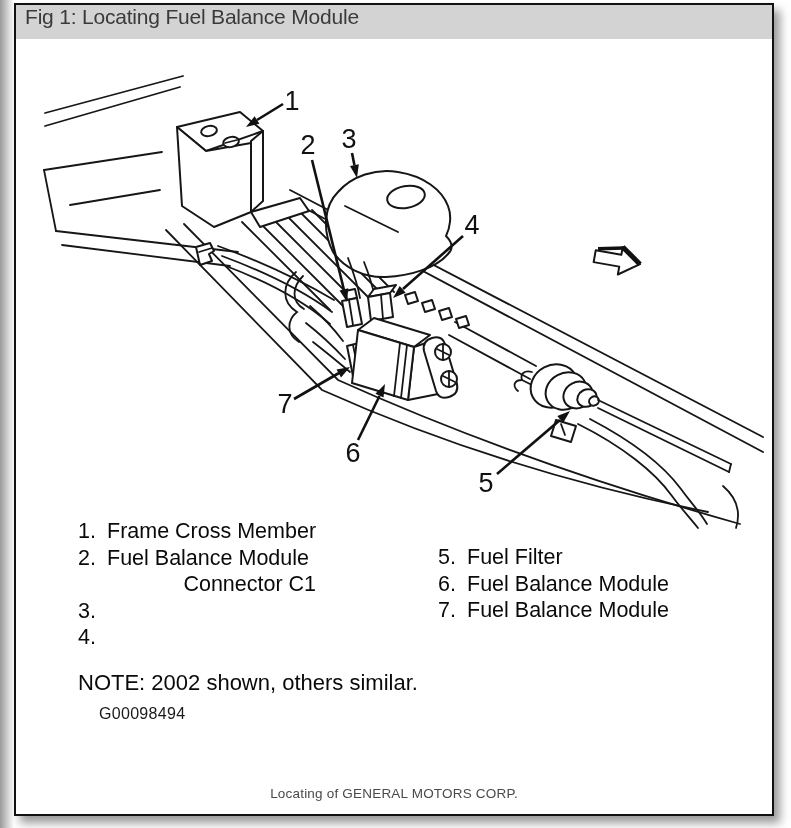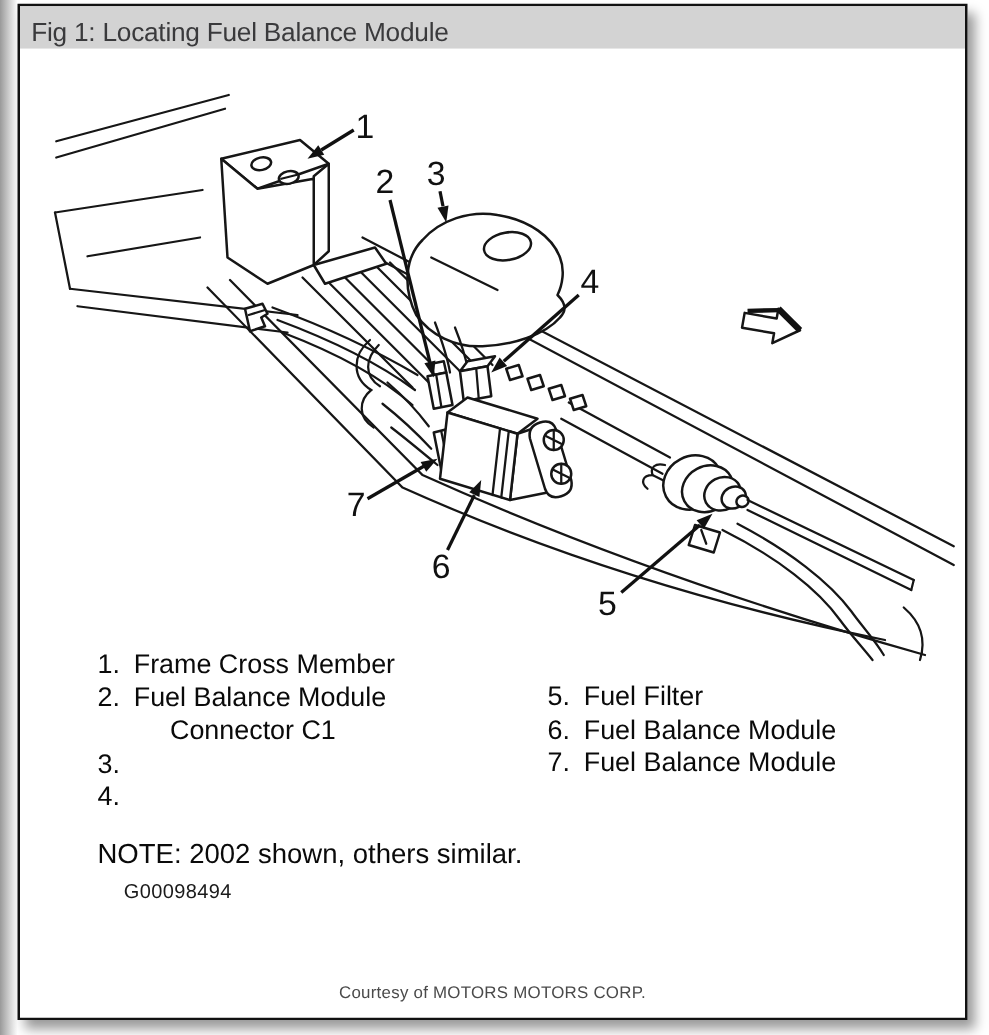"Fig 1: Locating Fuel Balance" .titlebar { align-items: flex-end -> flex-start }
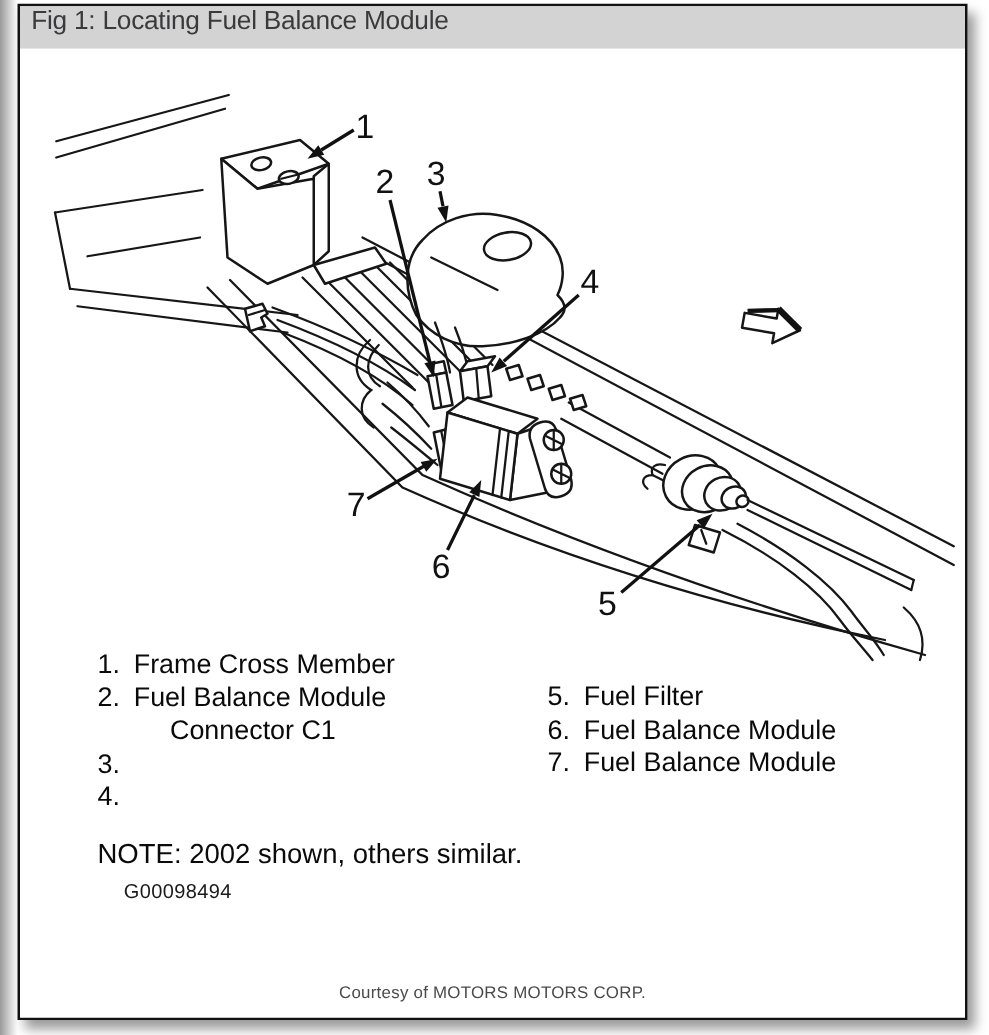"Connector C1" .legend-col .row.indent { justify-content: none -> flex-end }
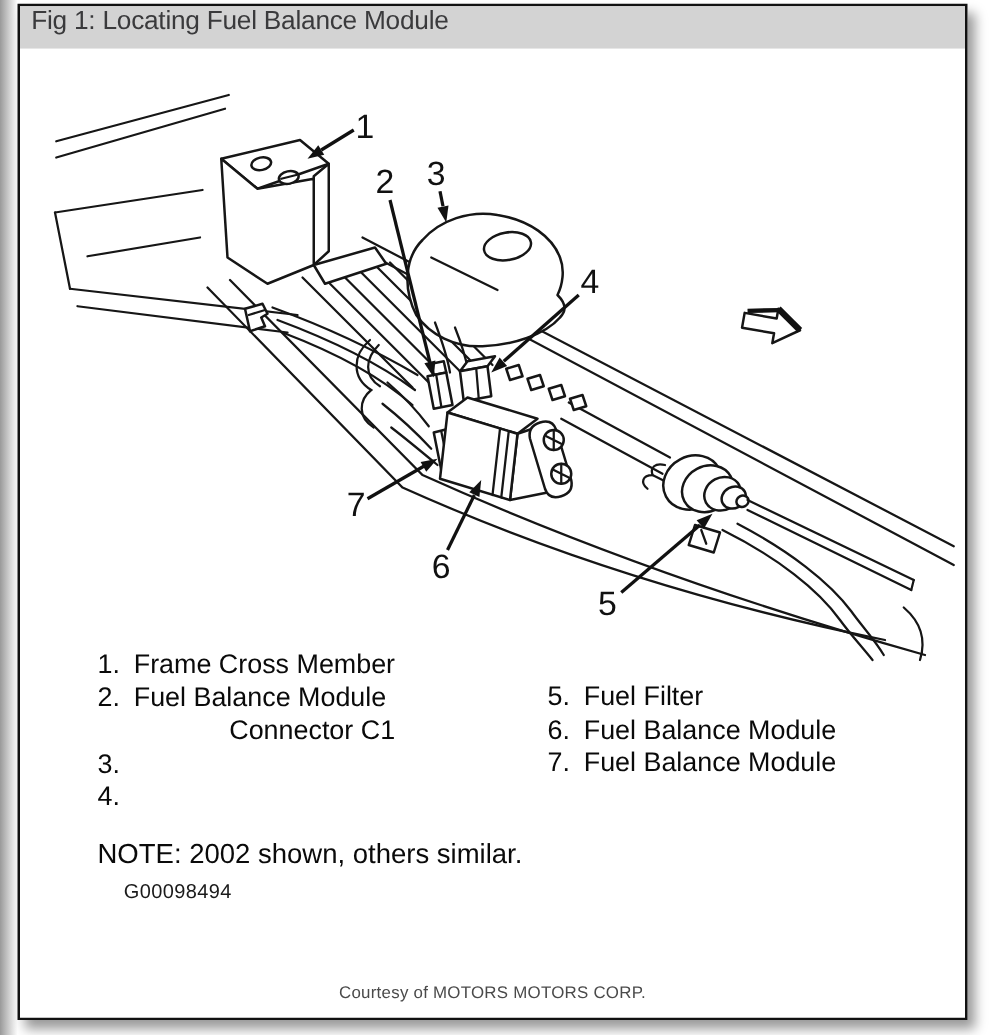"Courtesy of MOTORS MOTORS CORP." div.footer { text: Courtesy of MOTORS -> Locating of GENERAL }
